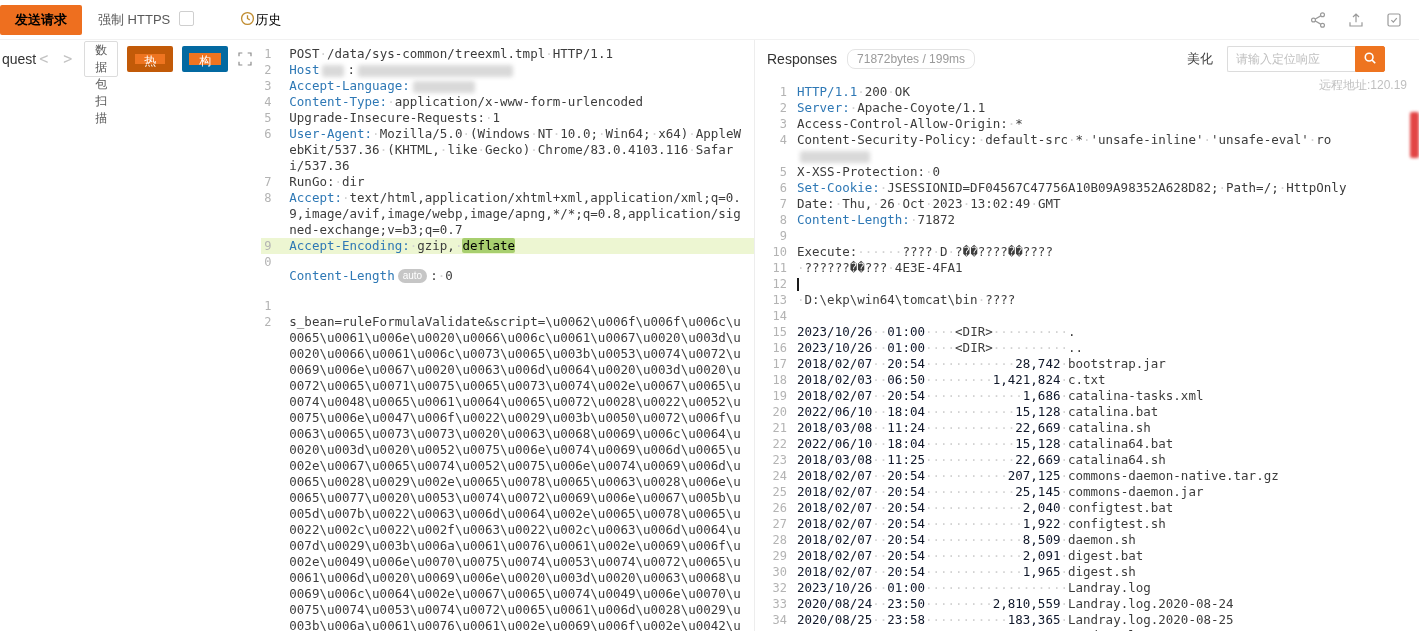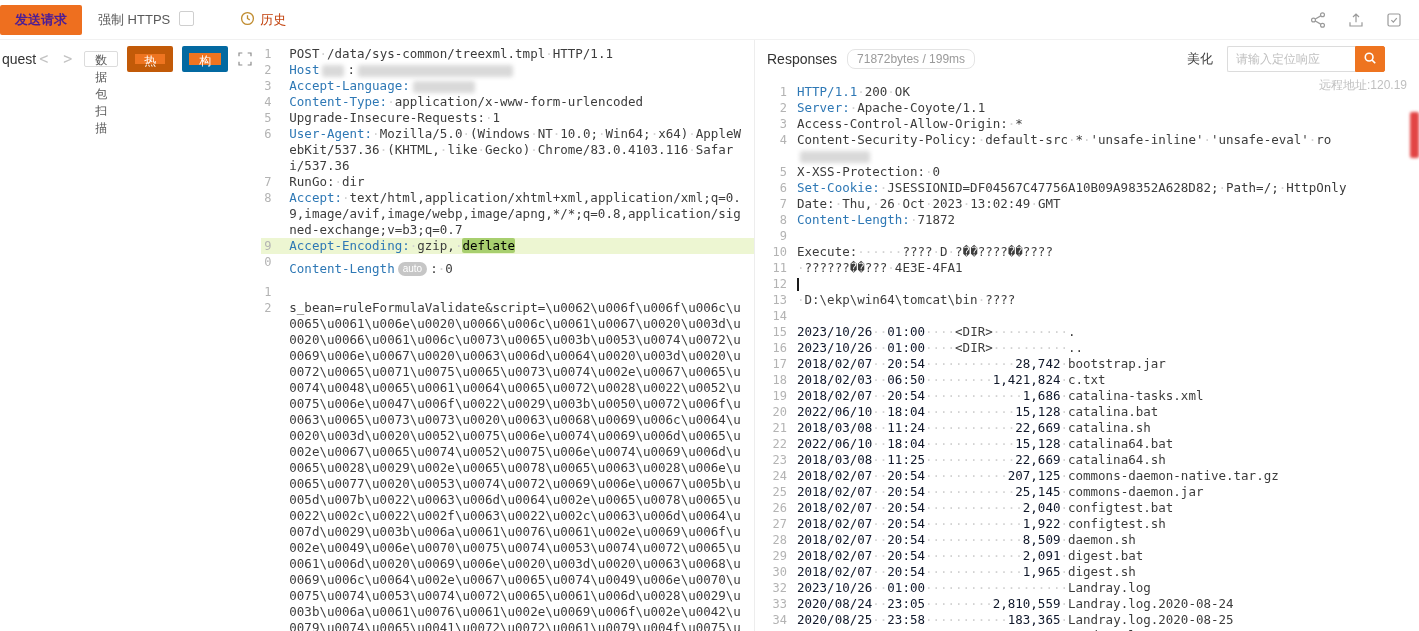"发送请求" .btn-send { color: #4c1d95 -> #000000 }
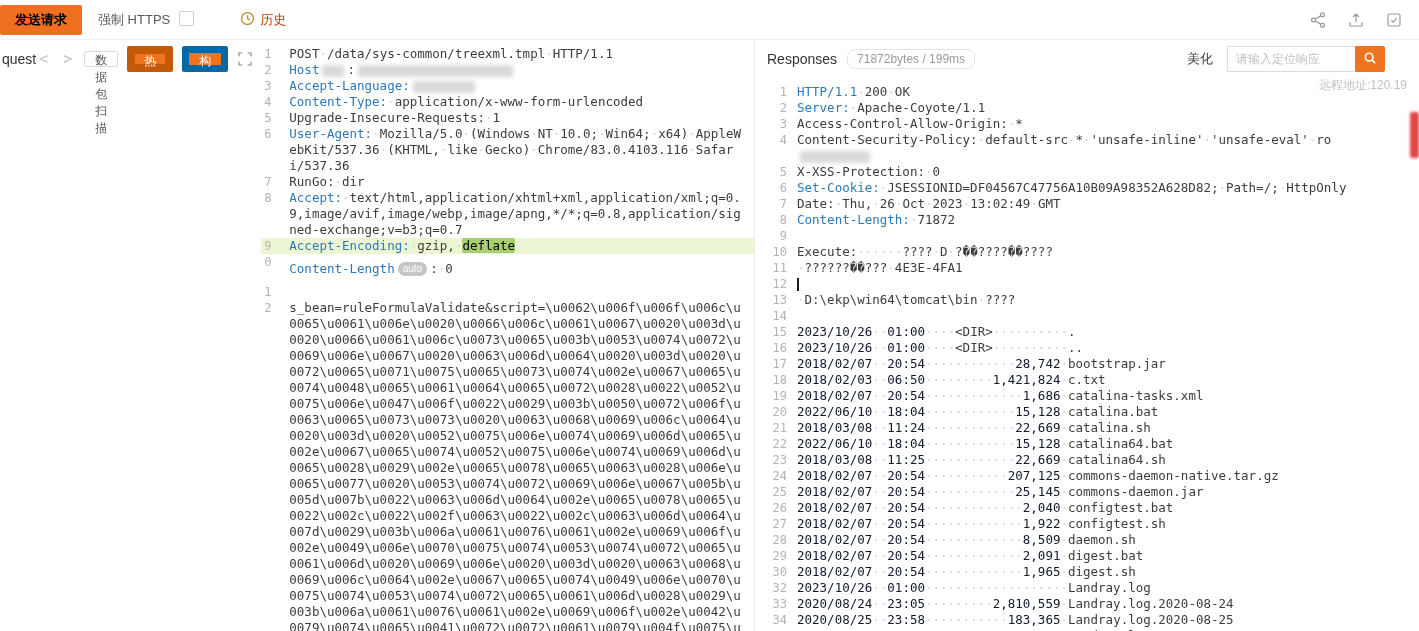"历史" .history-group { color: #c2410c -> #000000; gap: 5px -> none }
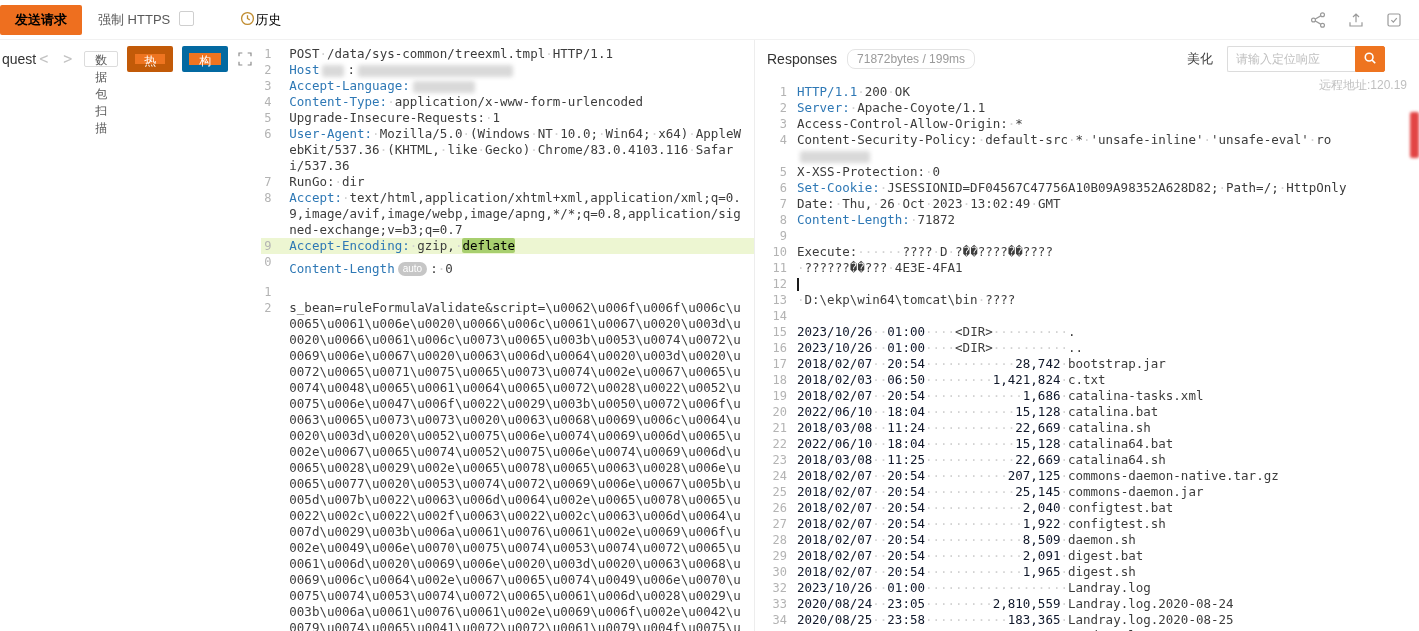"数据包扫描" .btn-ghost { height: 16px -> 36px }
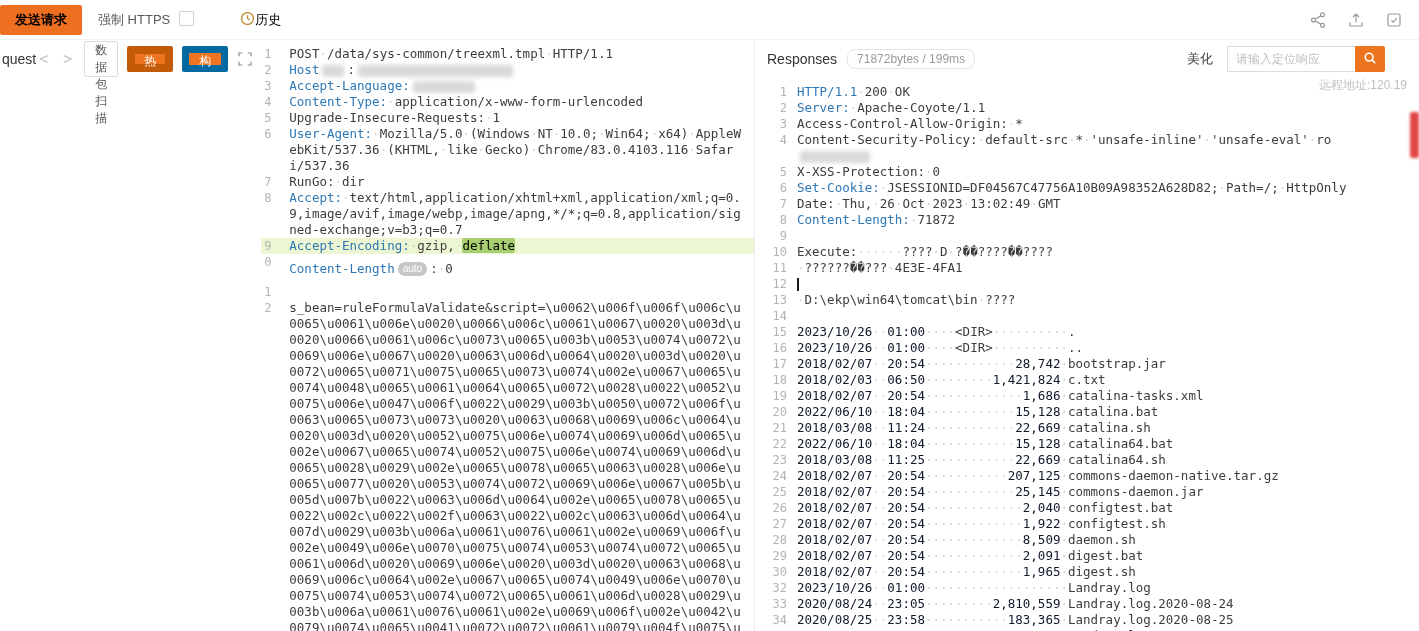"auto" .auto-badge { margin: 8px 3px -> 15px 3px }
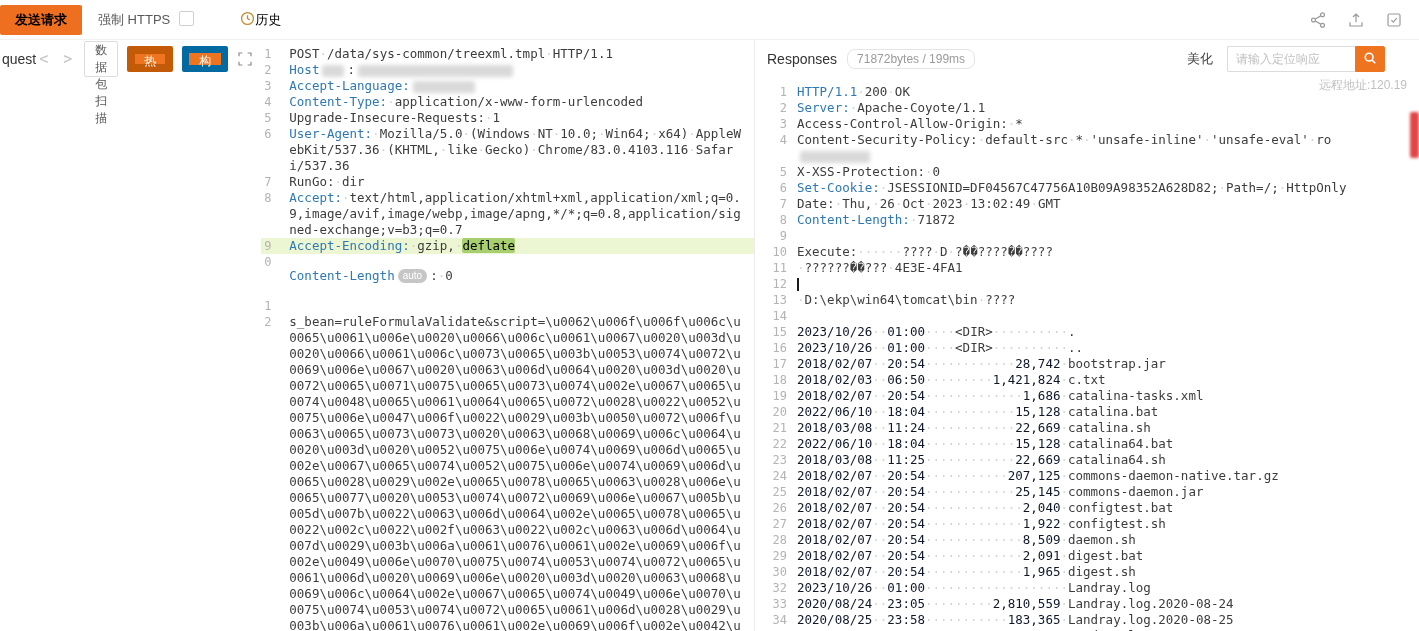"23:05" span.num { text: 23:05 -> 23:50 }
